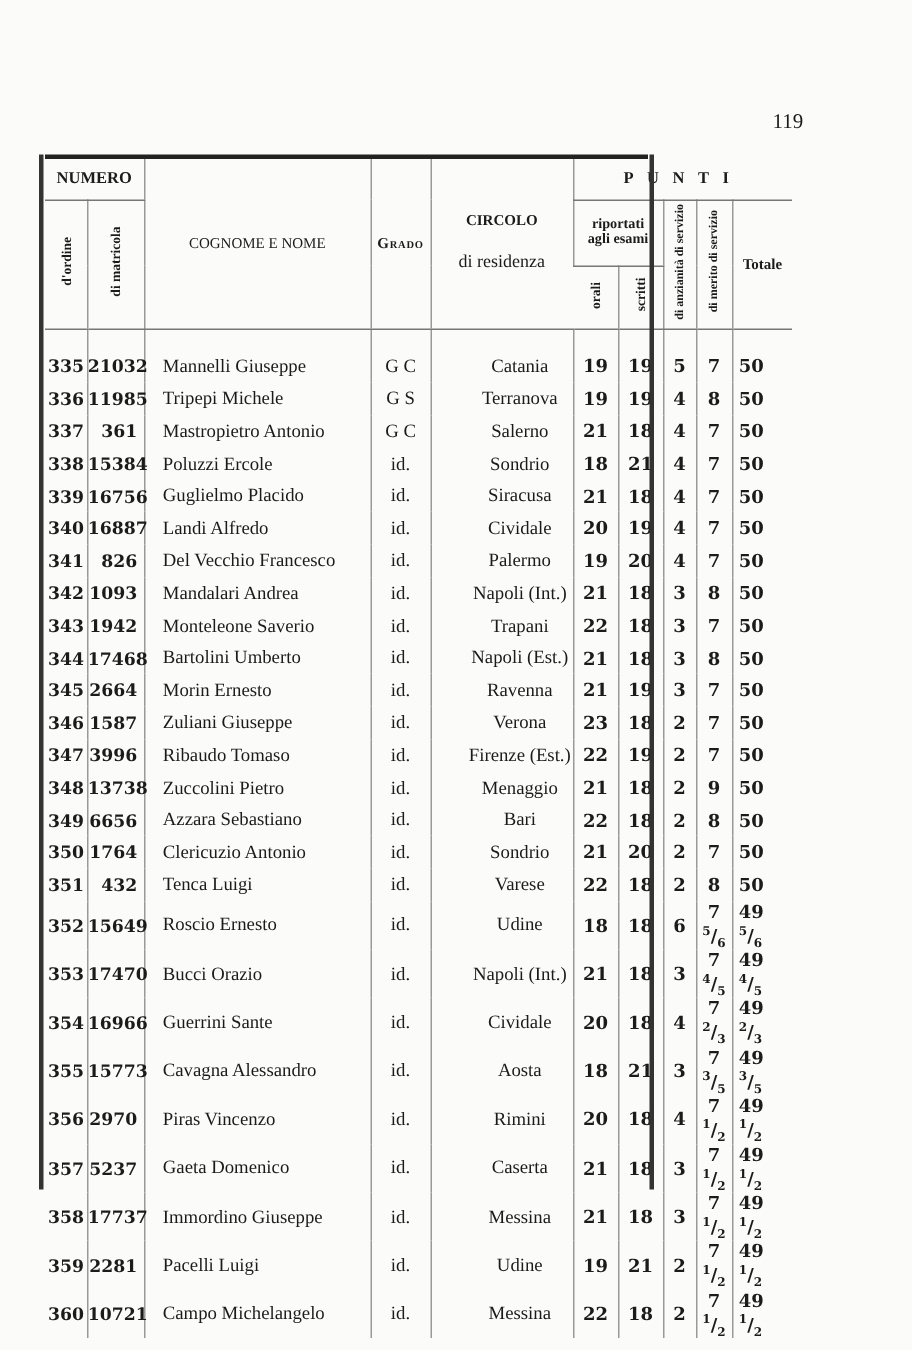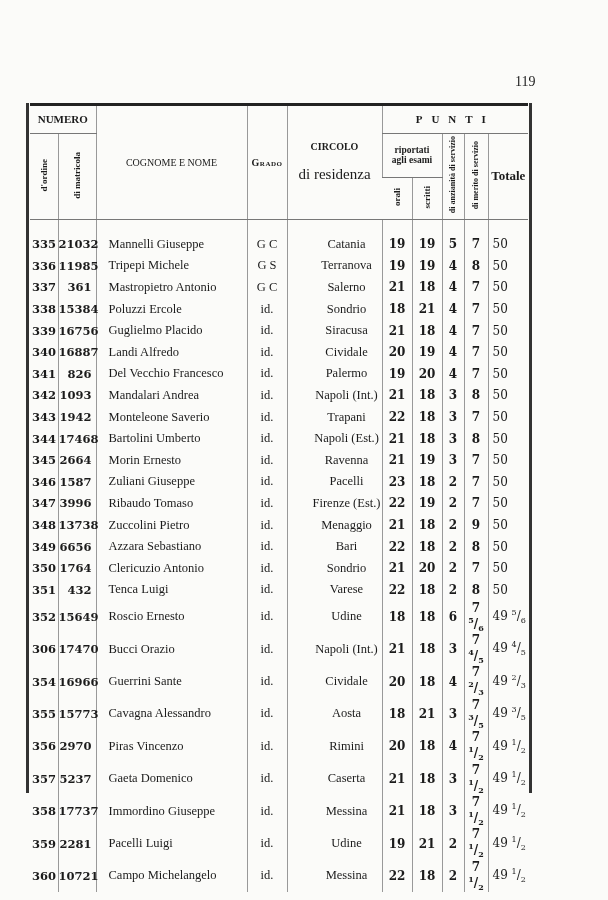"NUMERO" .tbl { width: 498px -> 402px }
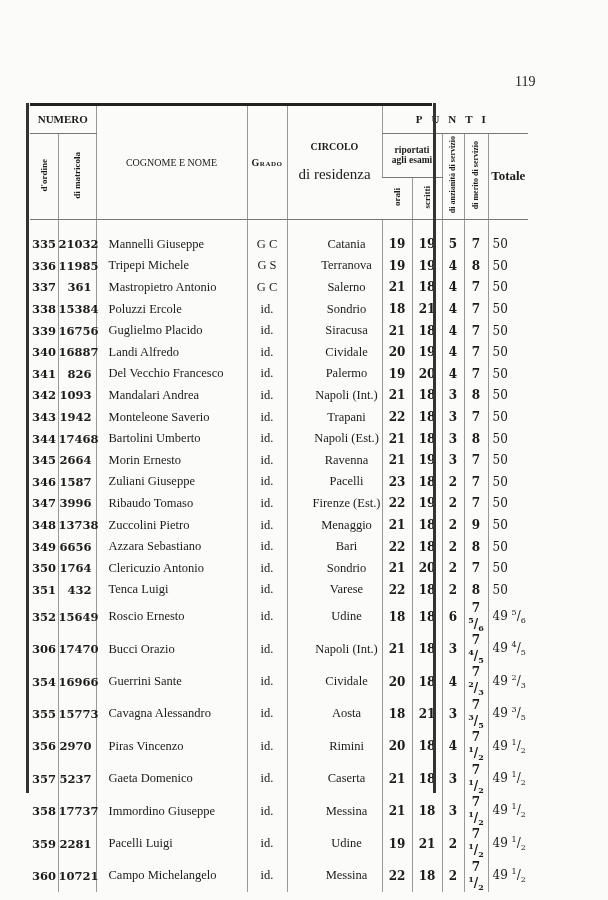"di residenza" div { font-size: 15px -> 12px }
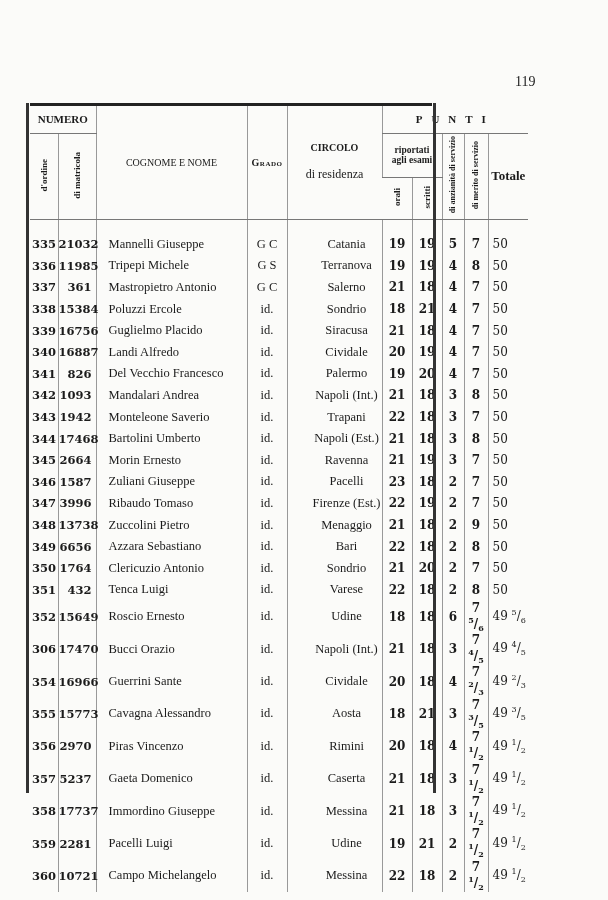"Totale" th.bold { font-size: 13px -> 10px }
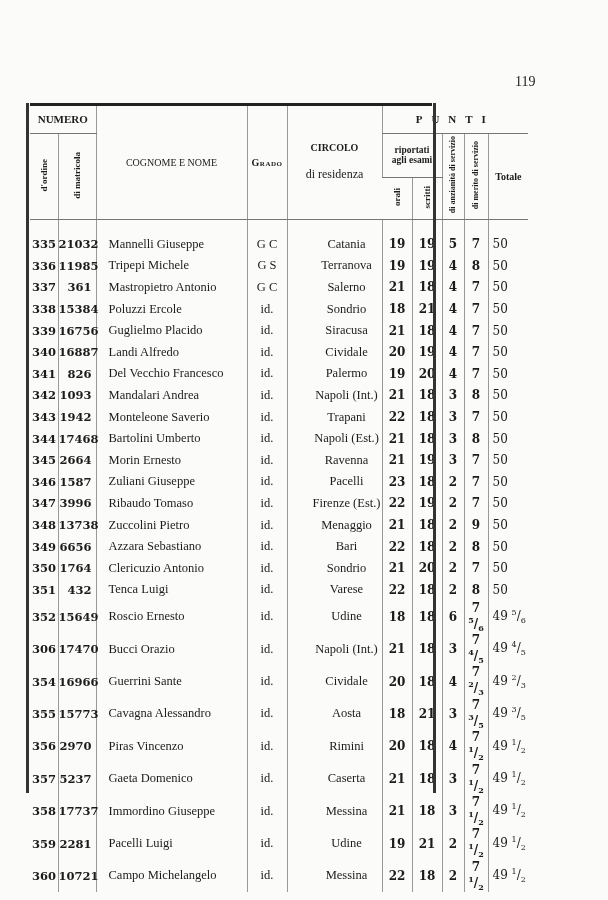"50" td.tot { font-weight: normal -> bold }
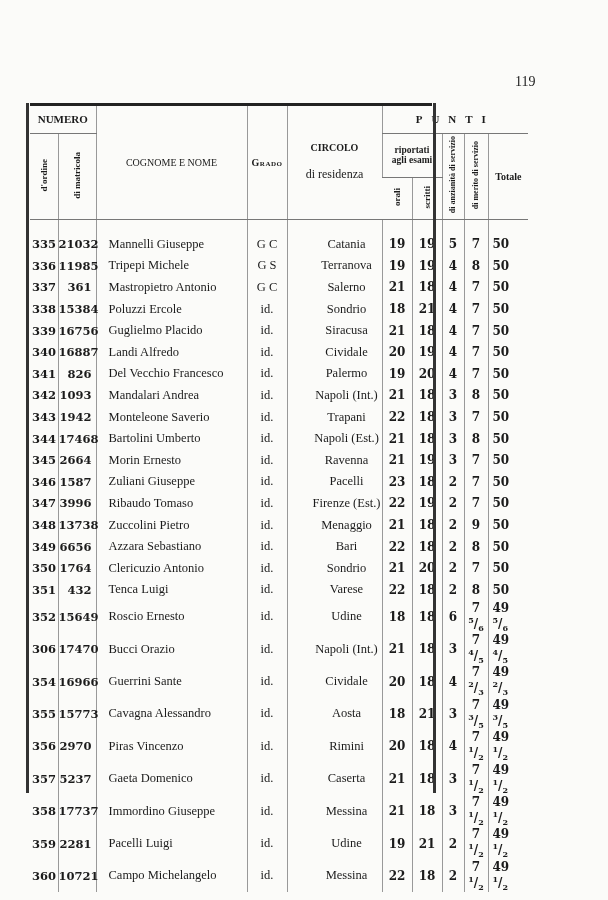"Pacelli" td.circ { text: Pacelli -> Verona }
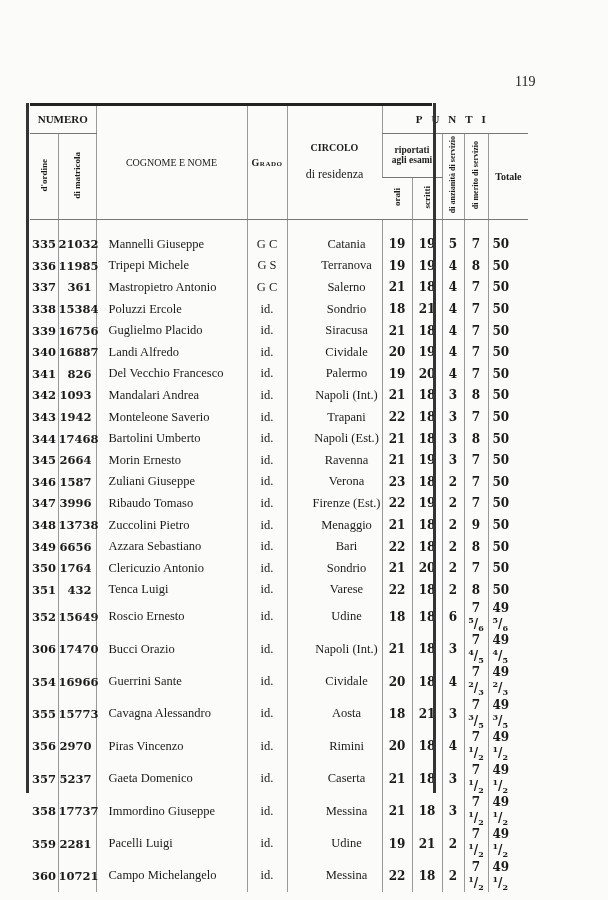"306" td.ord { text: 306 -> 353 }
